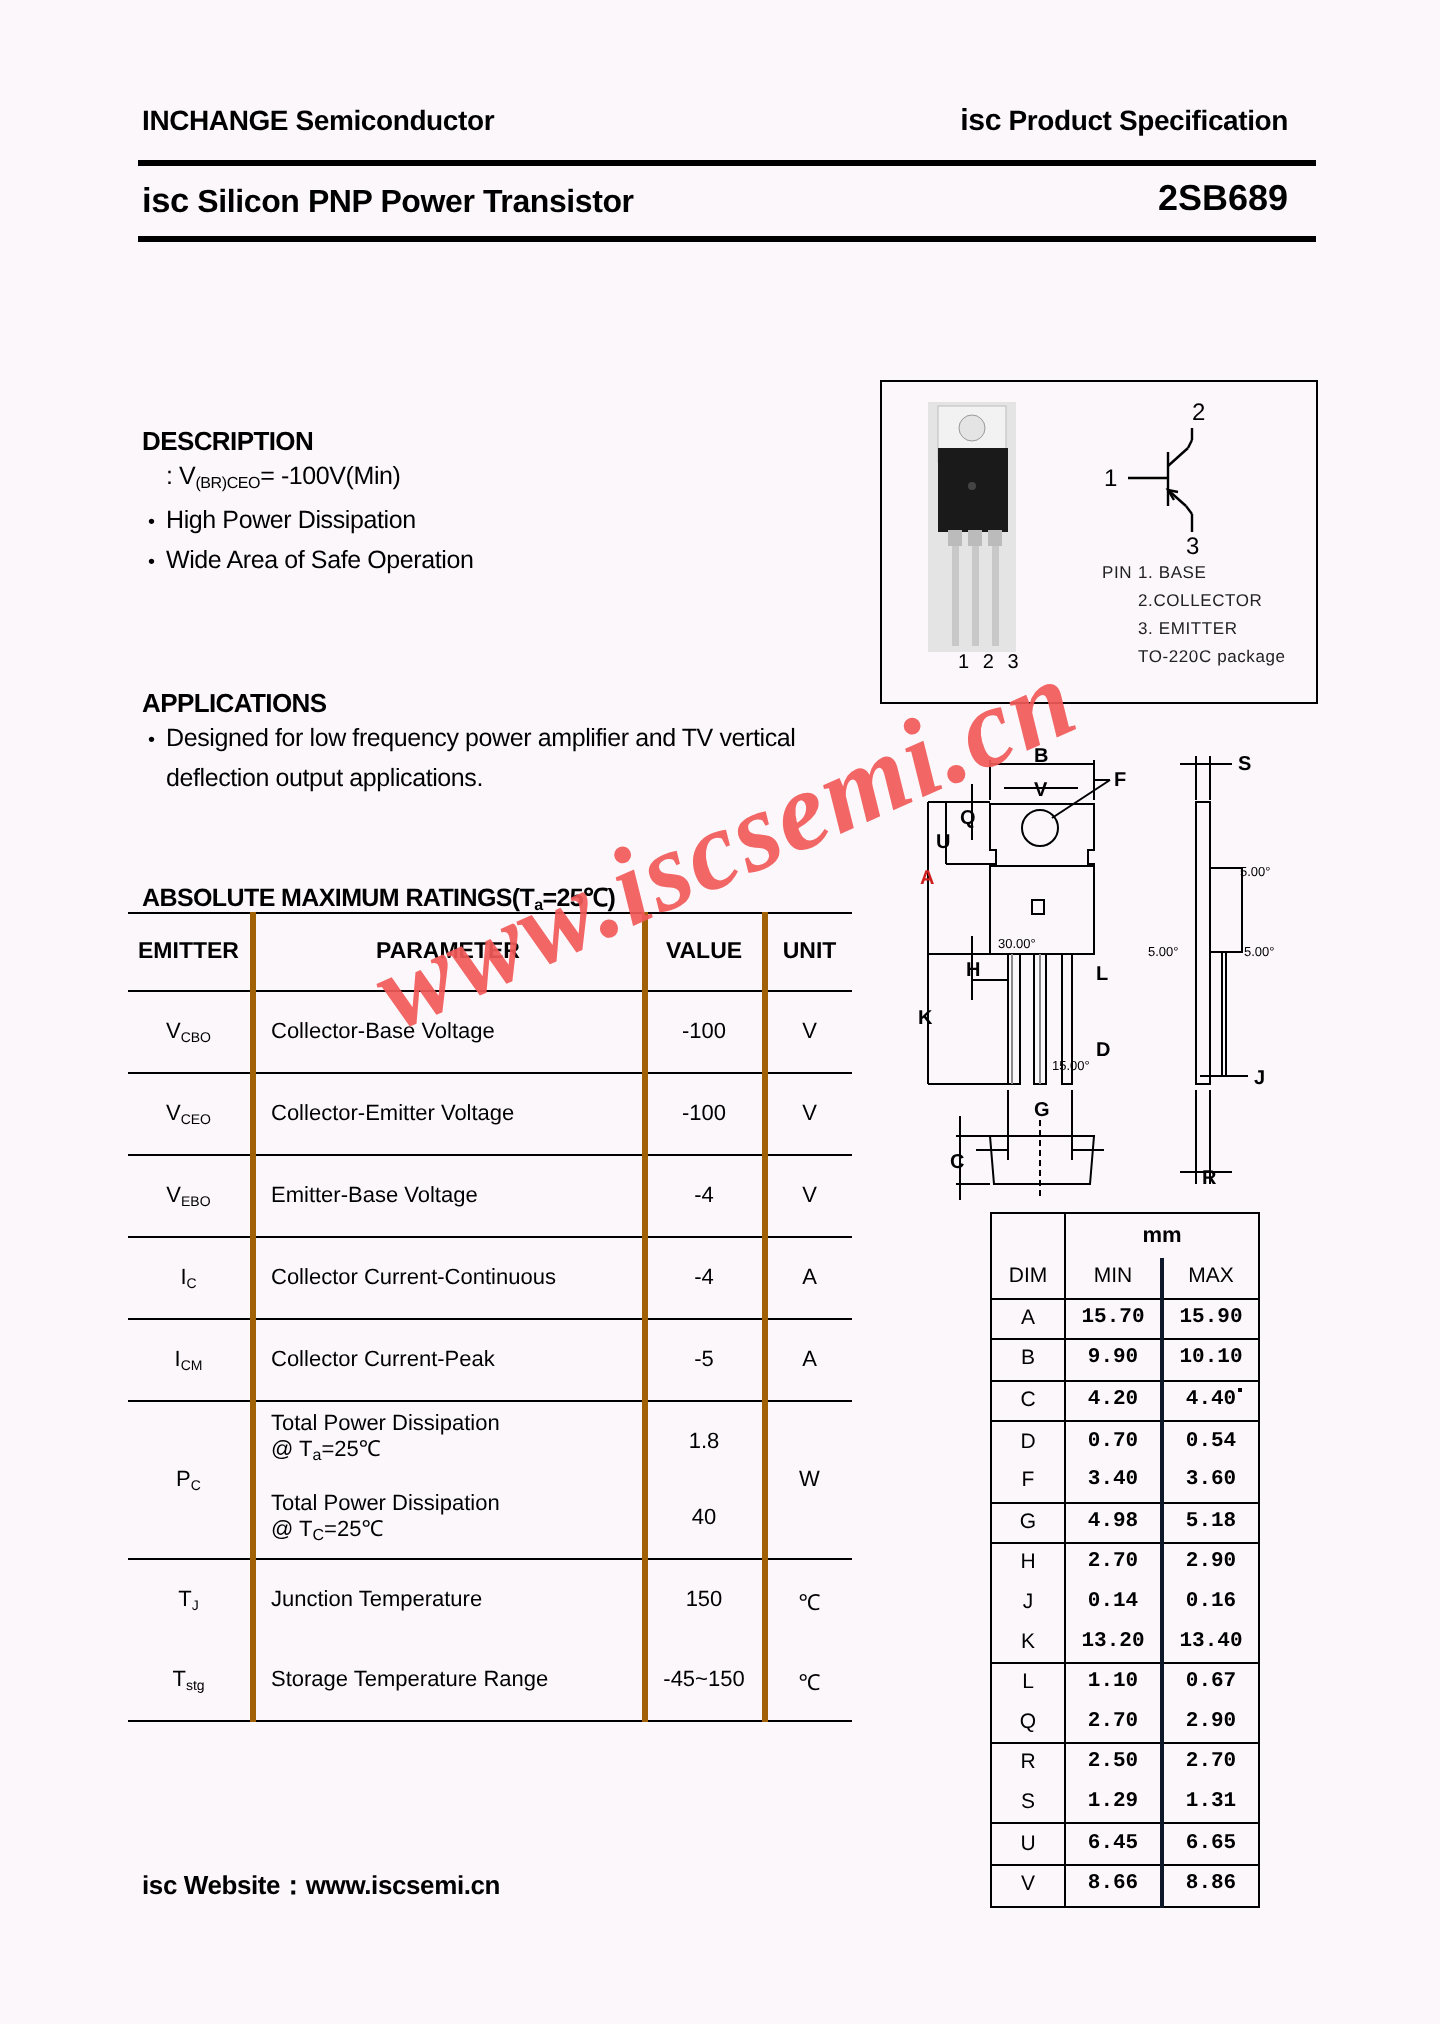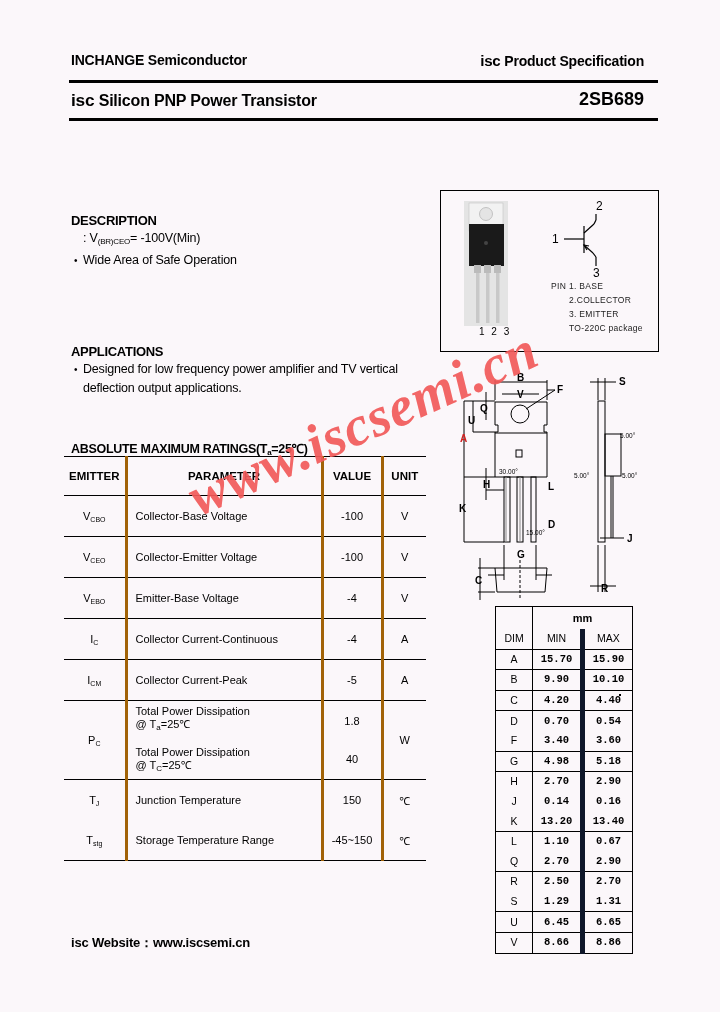"High Power Dissipation" div.li { html: none -> <div>High Power Dissipation</div> }
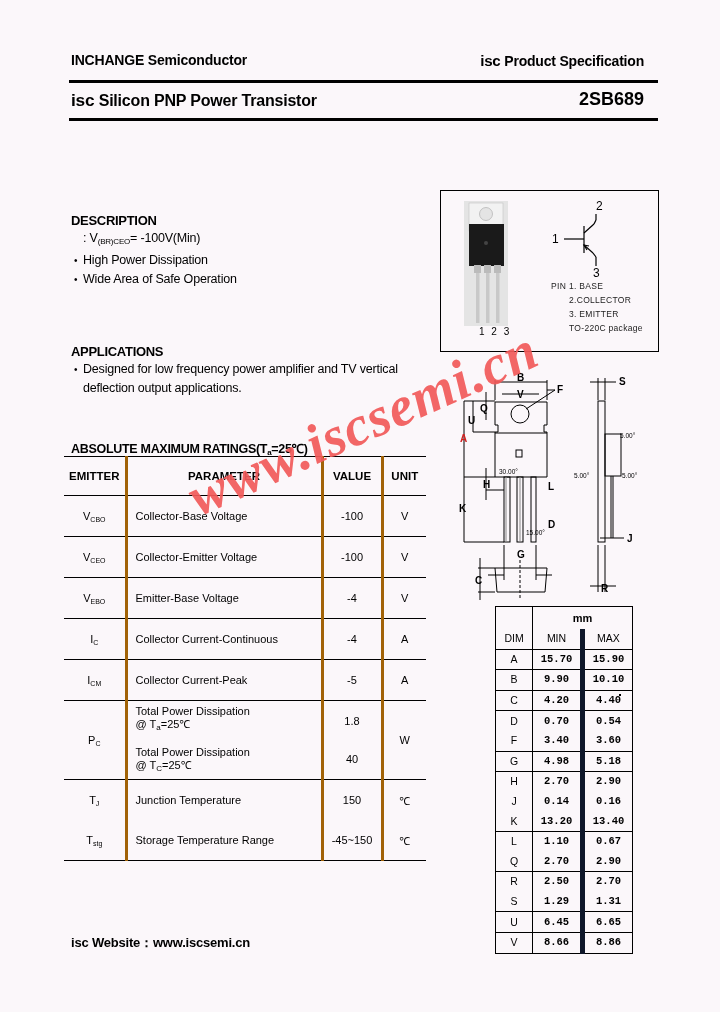"MIN" table.dt td.v1 { border-right: 5px solid #0f172a -> 2px solid #0f172a }
